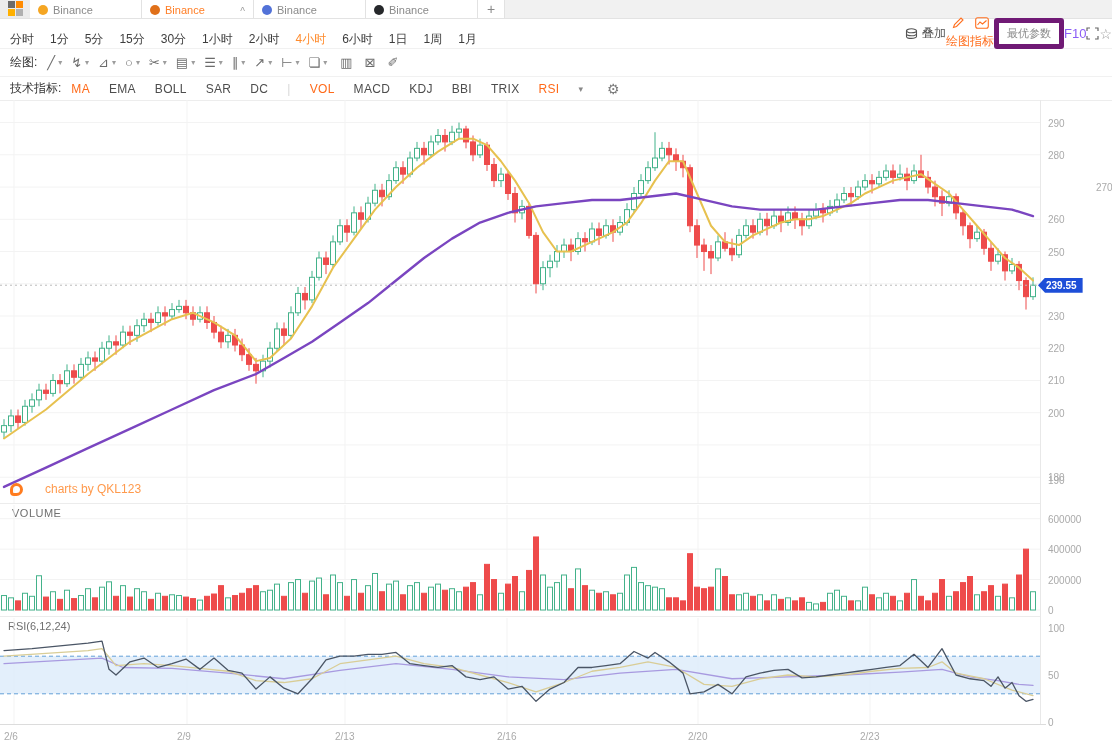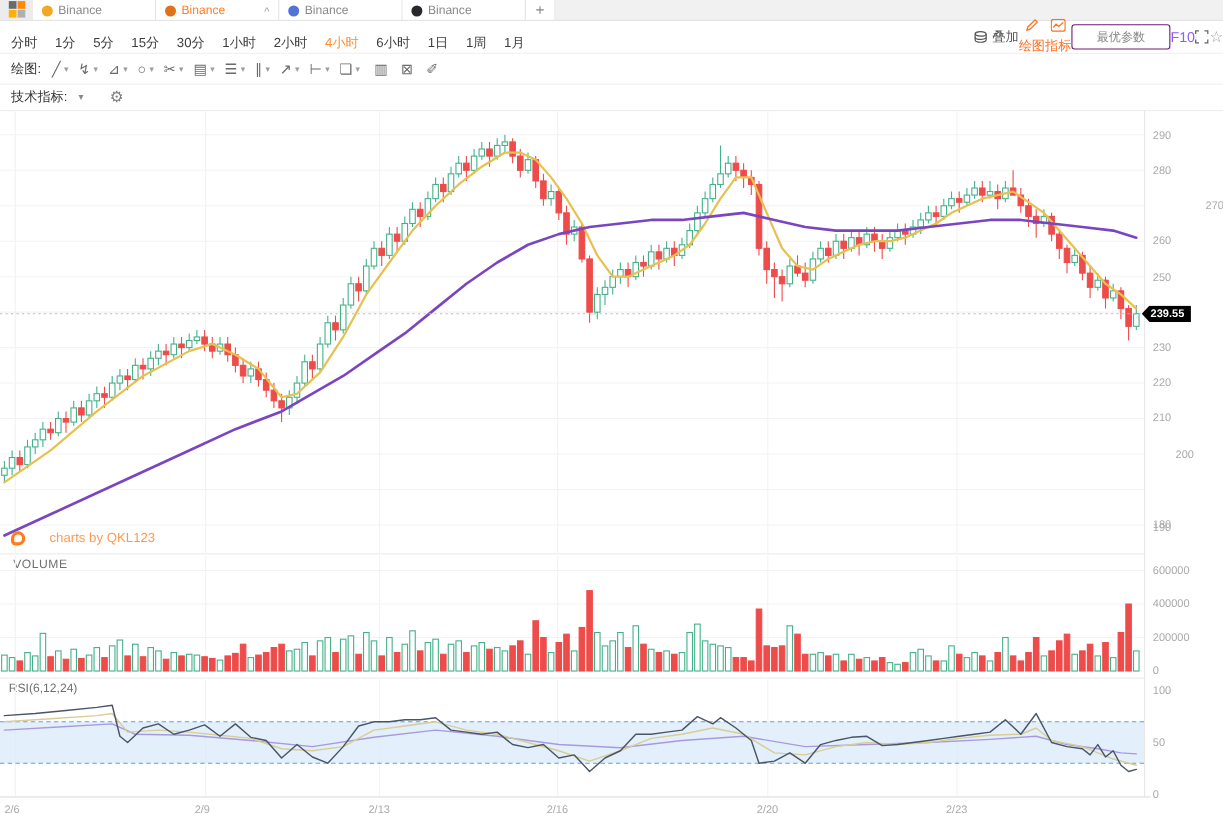"最优参数" #optimize-btn { border: 1px solid #701a75 -> 5px solid #701a75; padding: 3px 22px -> 3px 8px }
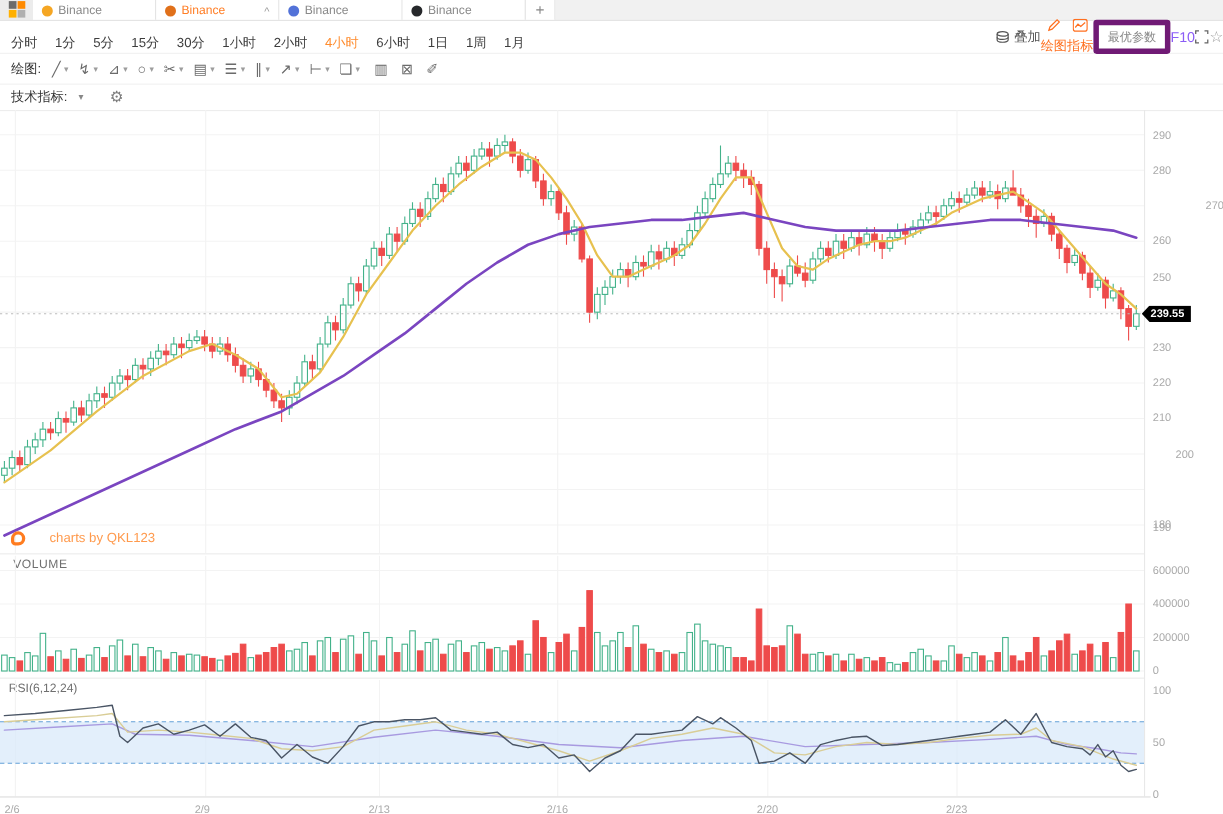"MA" div { html: none -> <div> <span>MA</span> <span>EMA</span> <span>BOLL</span> <span>SAR</span> <span>DC</span> <span>|</span> <span>VOL</span> <span>MACD</span> <span>KDJ</span> <span>BBI</span> <span>TRIX</span> <span>RSI</span> </div> }
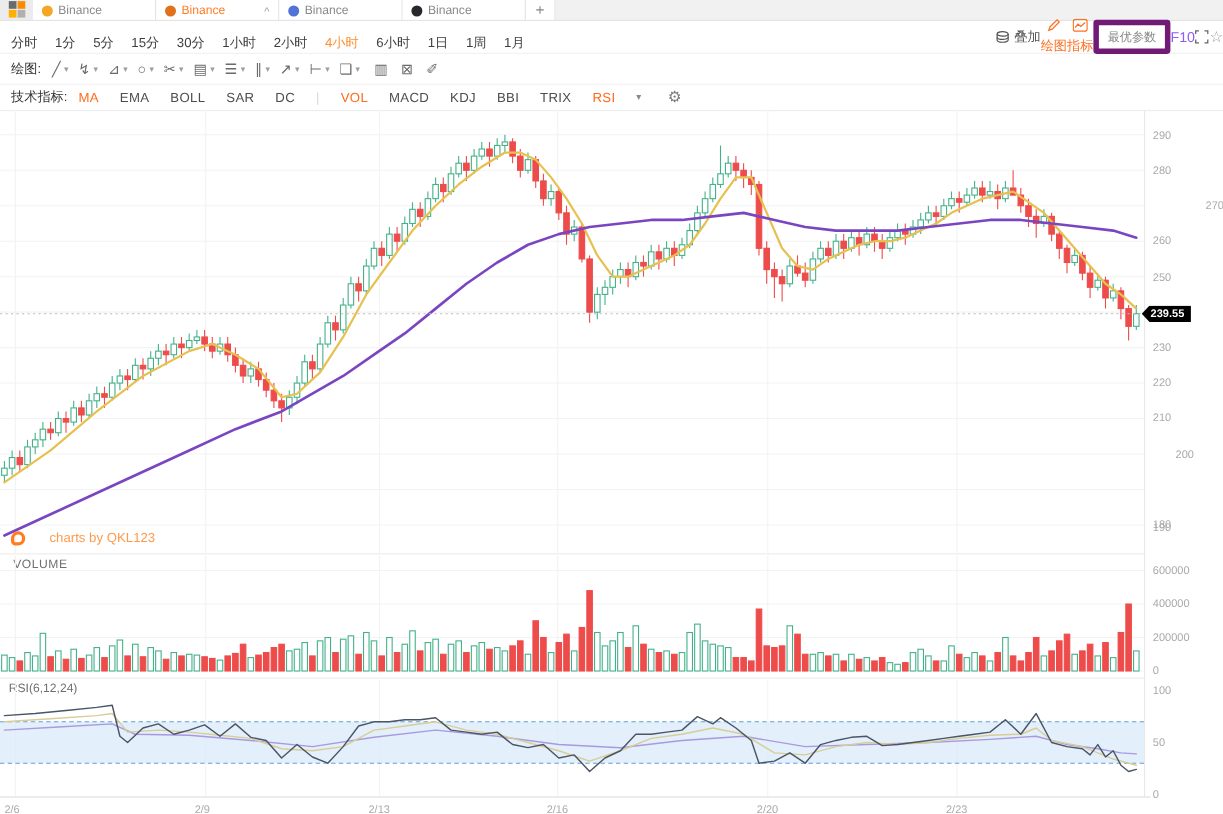"239.55" div { background: #000000 -> #1d4ed8 }
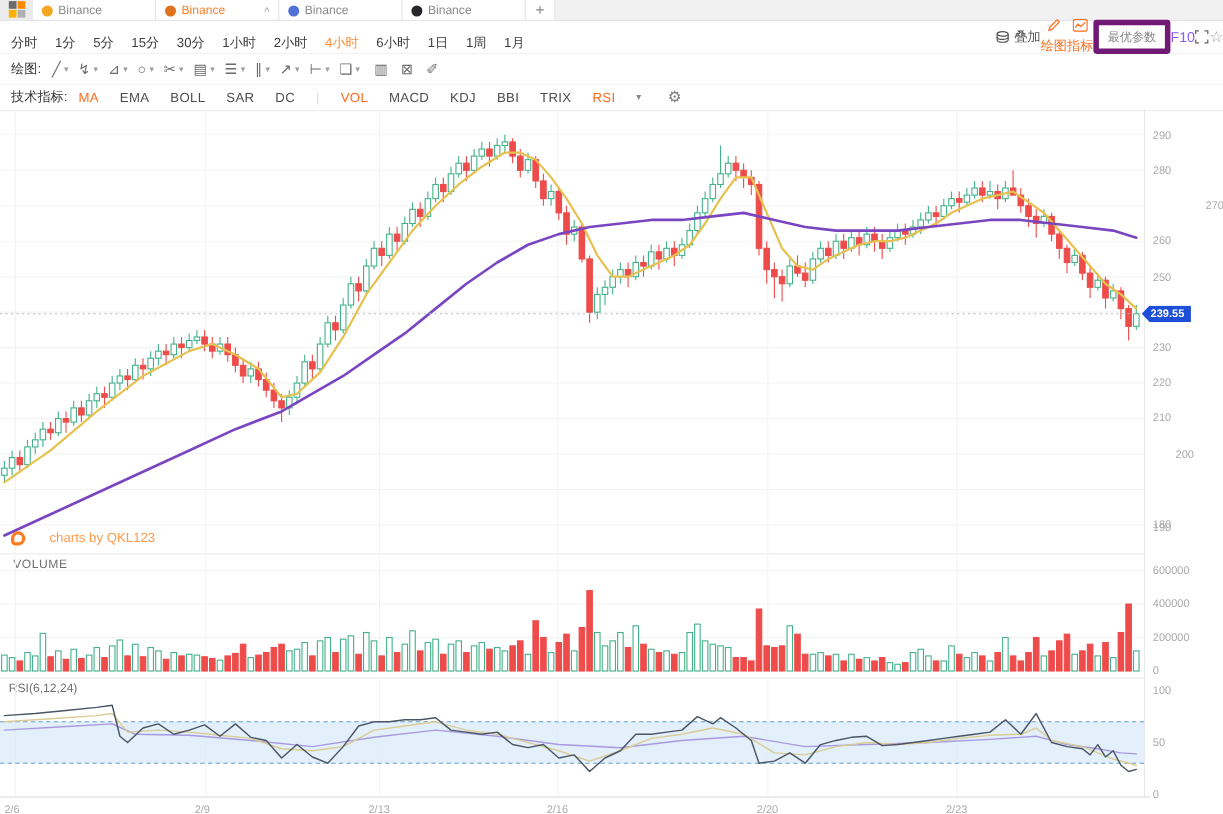"200" div.ytick { text-align: center -> none }
